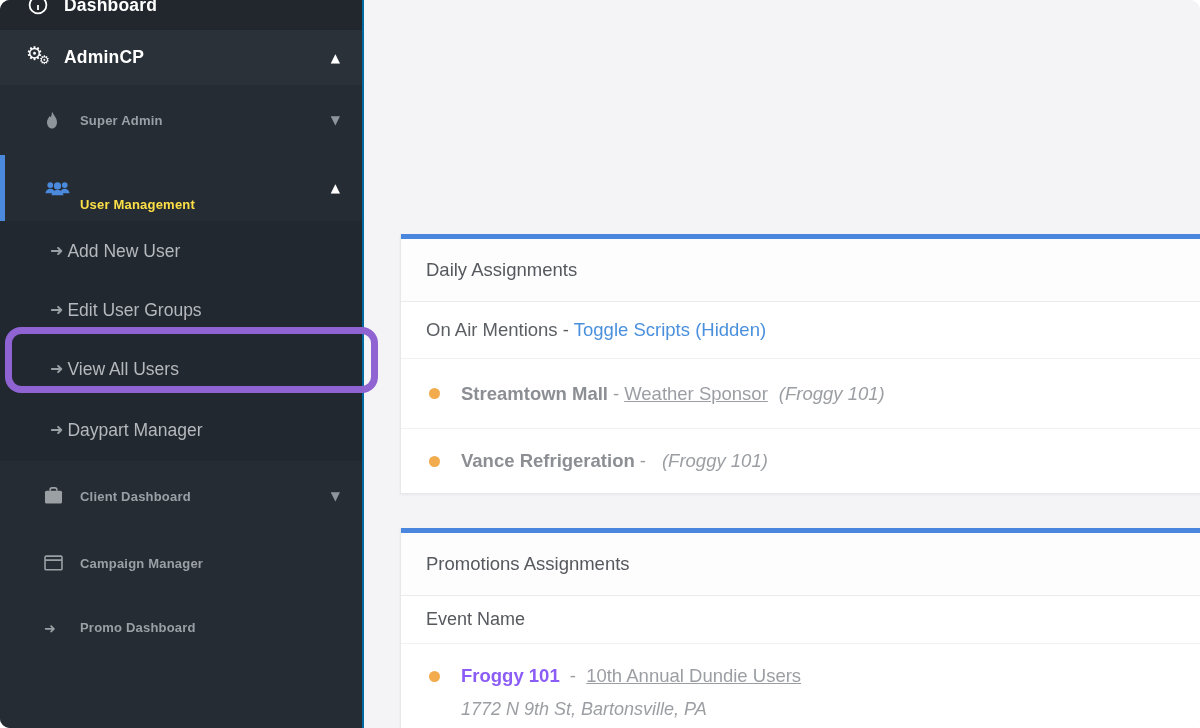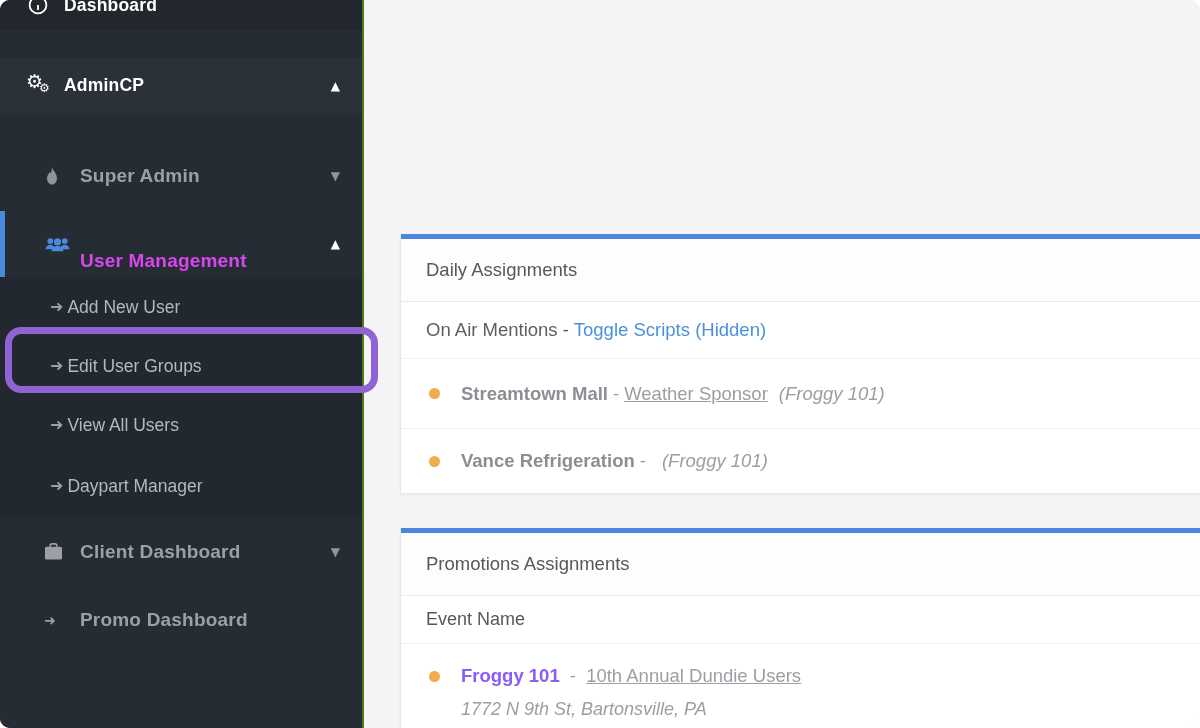"Dashboard" .sidebar { border-right: 2px solid #4d7c0f -> 2px solid #0369a1; gap: 28px -> none }
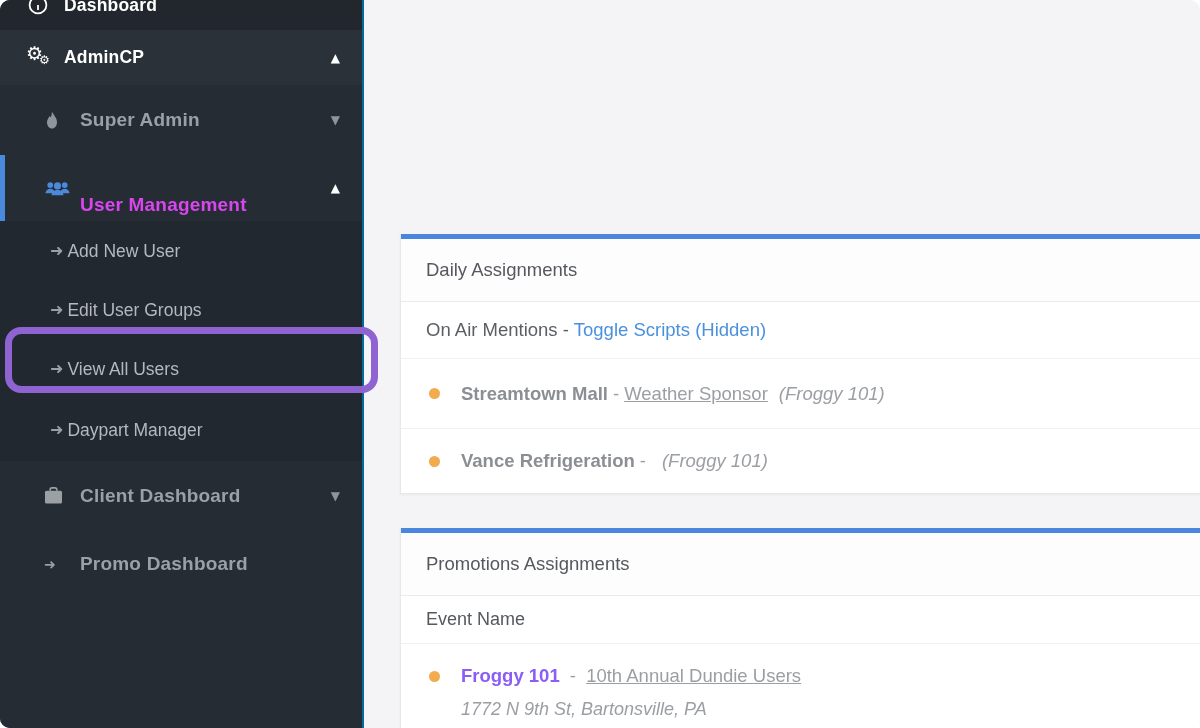"Super Admin" .lbl-1 { font-size: 19px -> 13px }
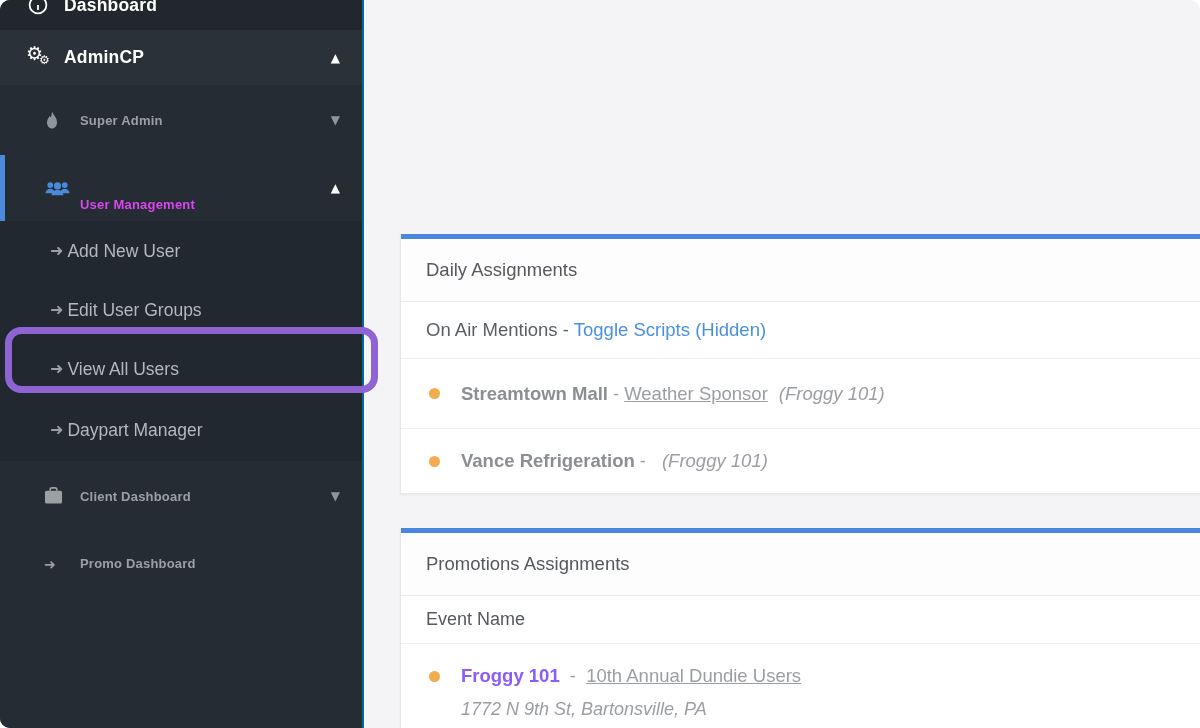"User Management" .lbl-1.white { color: #d946ef -> #fde047 }
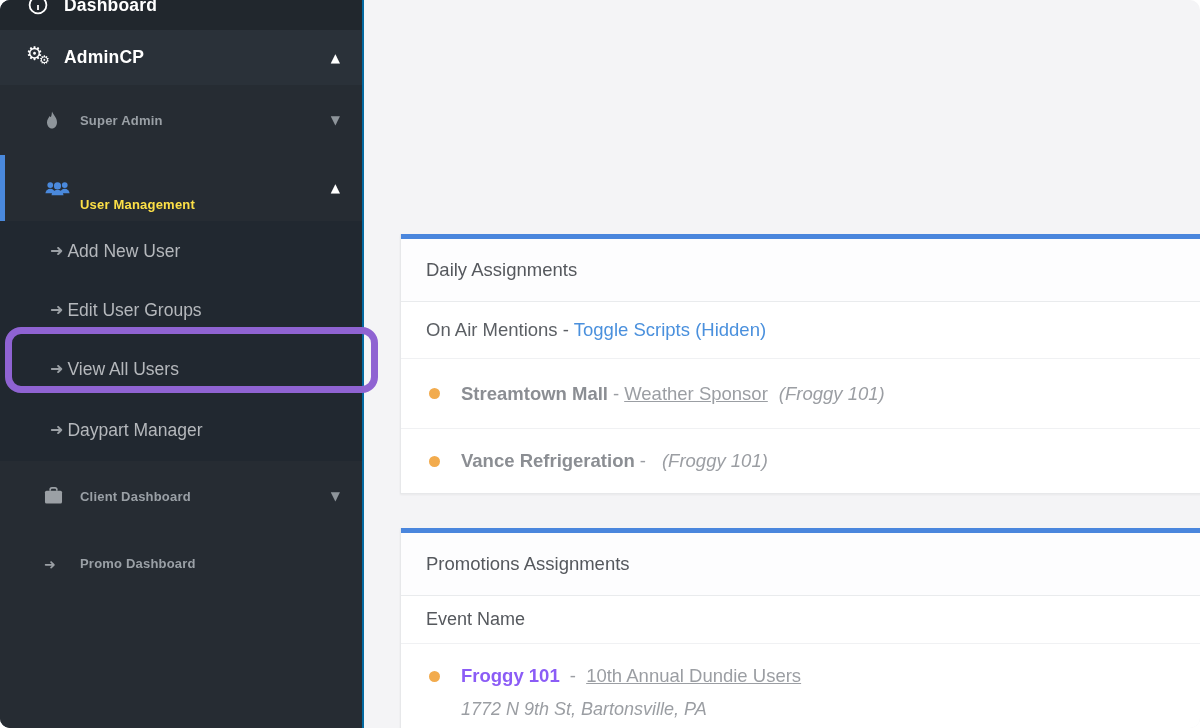"Campaign Manager" div.s-row { html: none -> <div> <span> <svg> <rect></rect> <line></line> </svg> </span> <span>Campaign Manager</span> </div> }
